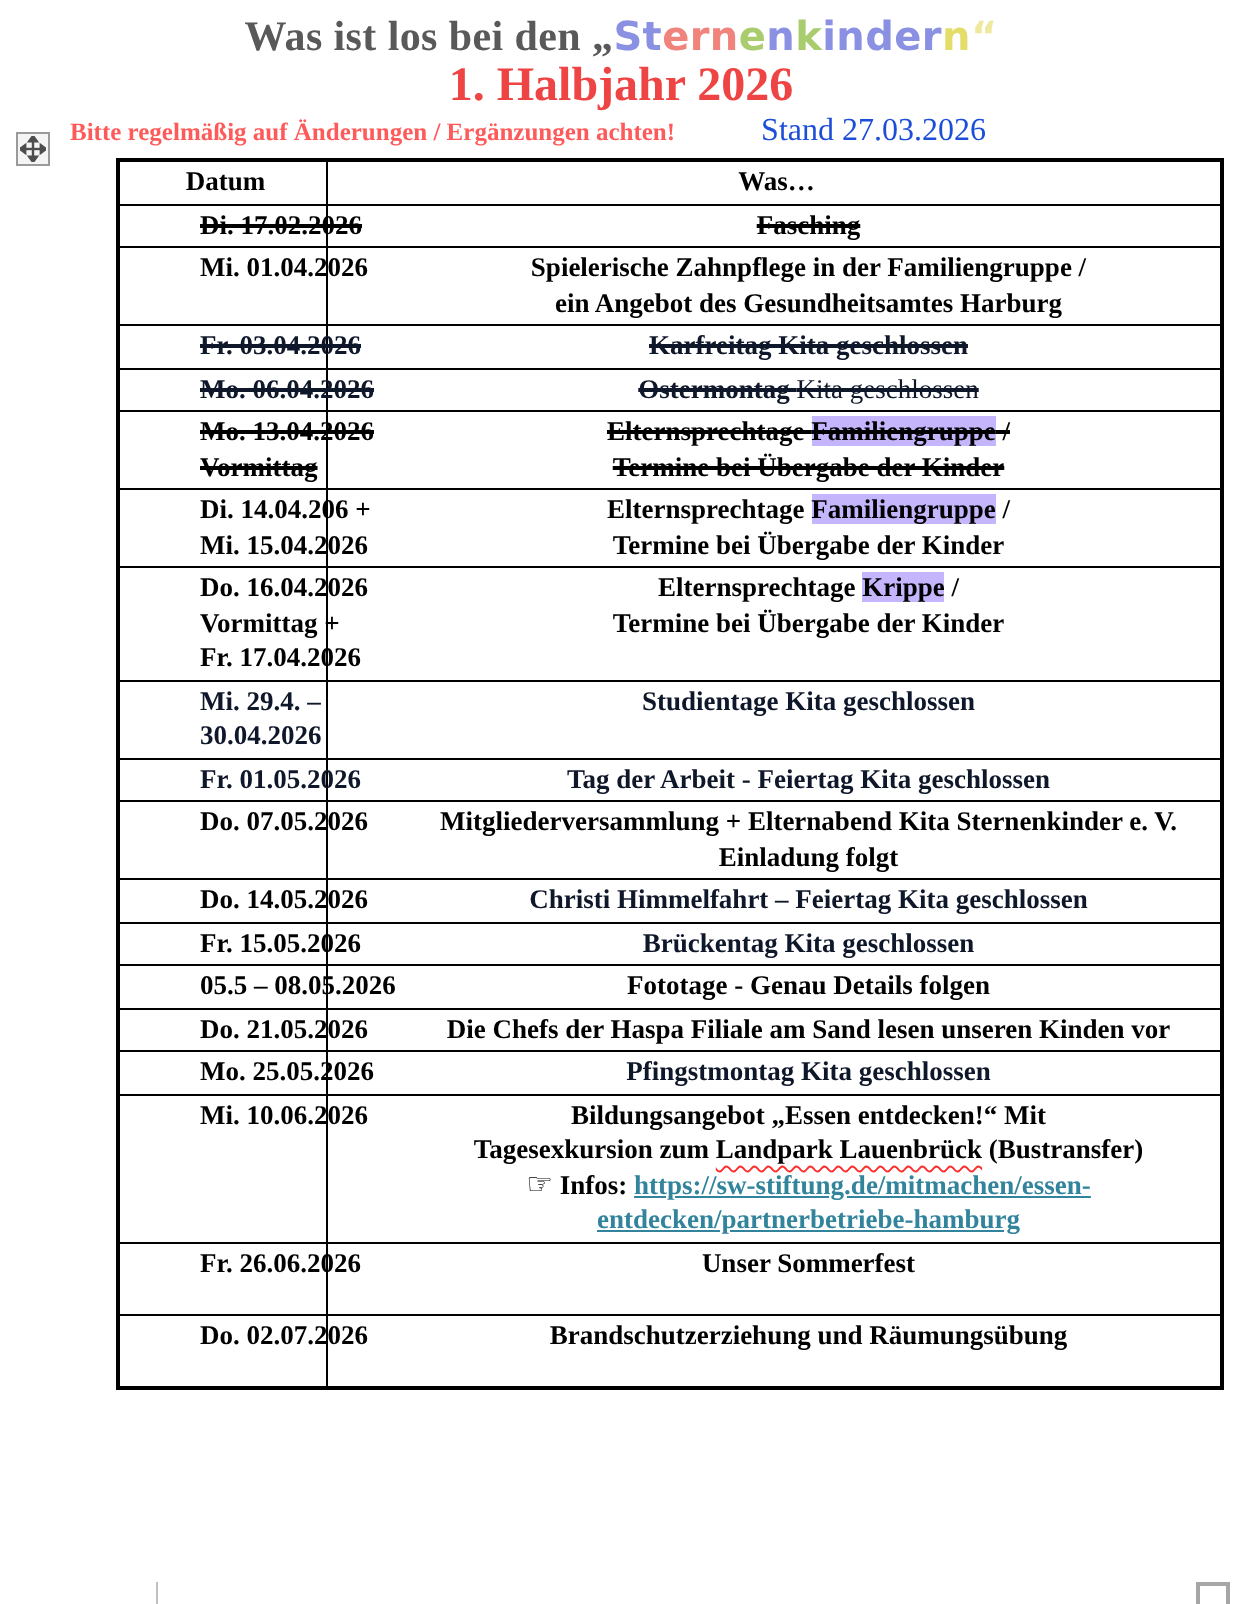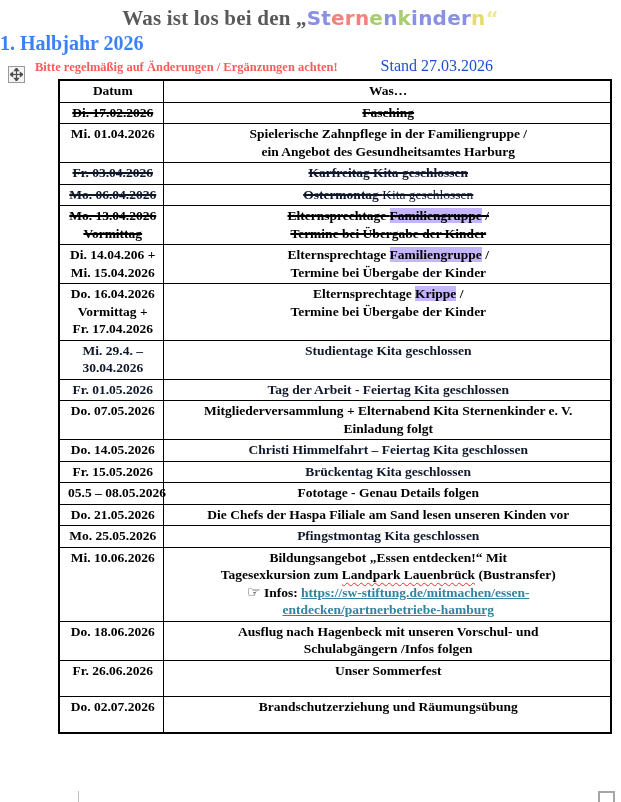"1. Halbjahr 2026" .subtitle { color: #3b82f6 -> #ef4444; font-size: 20px -> 24px; text-align: none -> center }
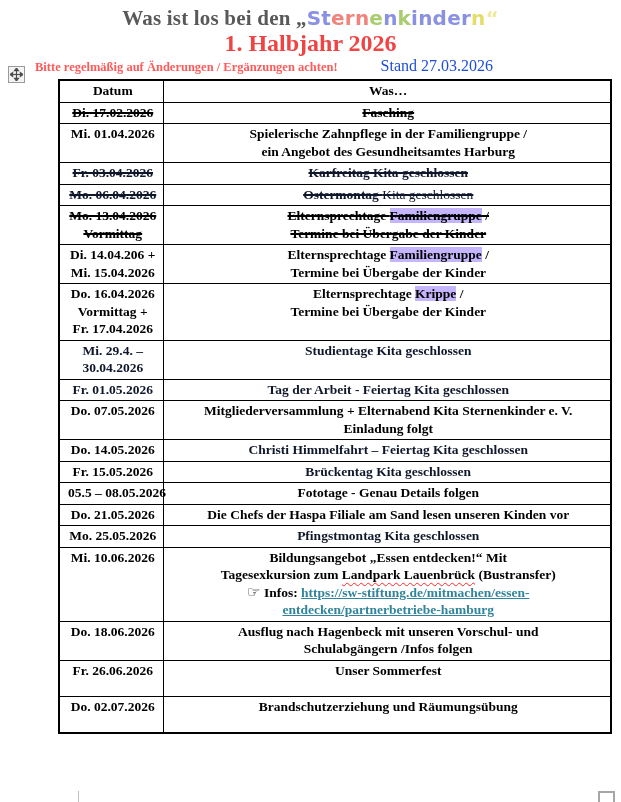"Di. 17.02.2026" .cell-line { margin-left: none -> 32px }
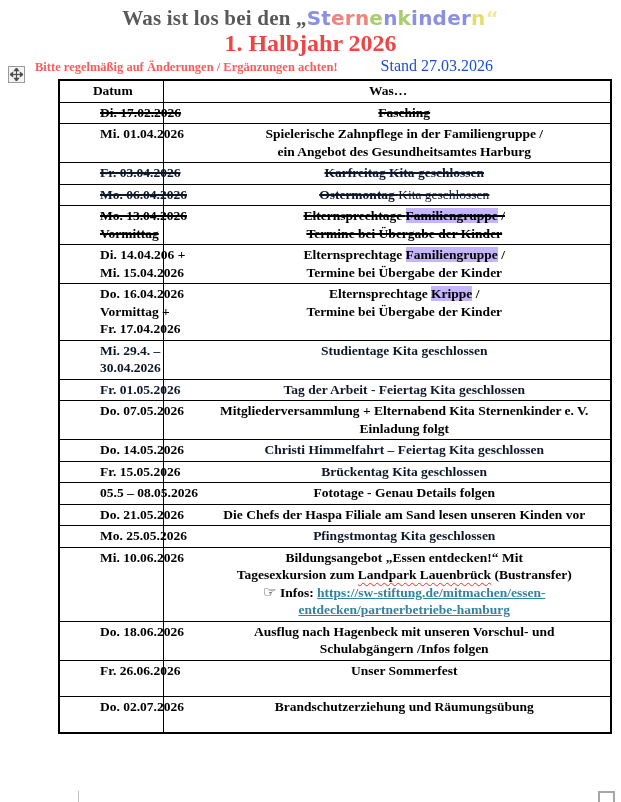"Do. 18.06.2026" tr { html: <tr> <td> <div><span>Do. 18.06.2026</span></div> </td> <td> <div><span>Ausflug nach Hagenbeck mit unseren Vorschul- und</span></div> <div><span>Schulabgängern /Infos folgen</span></div> </td> </tr> -> none }
